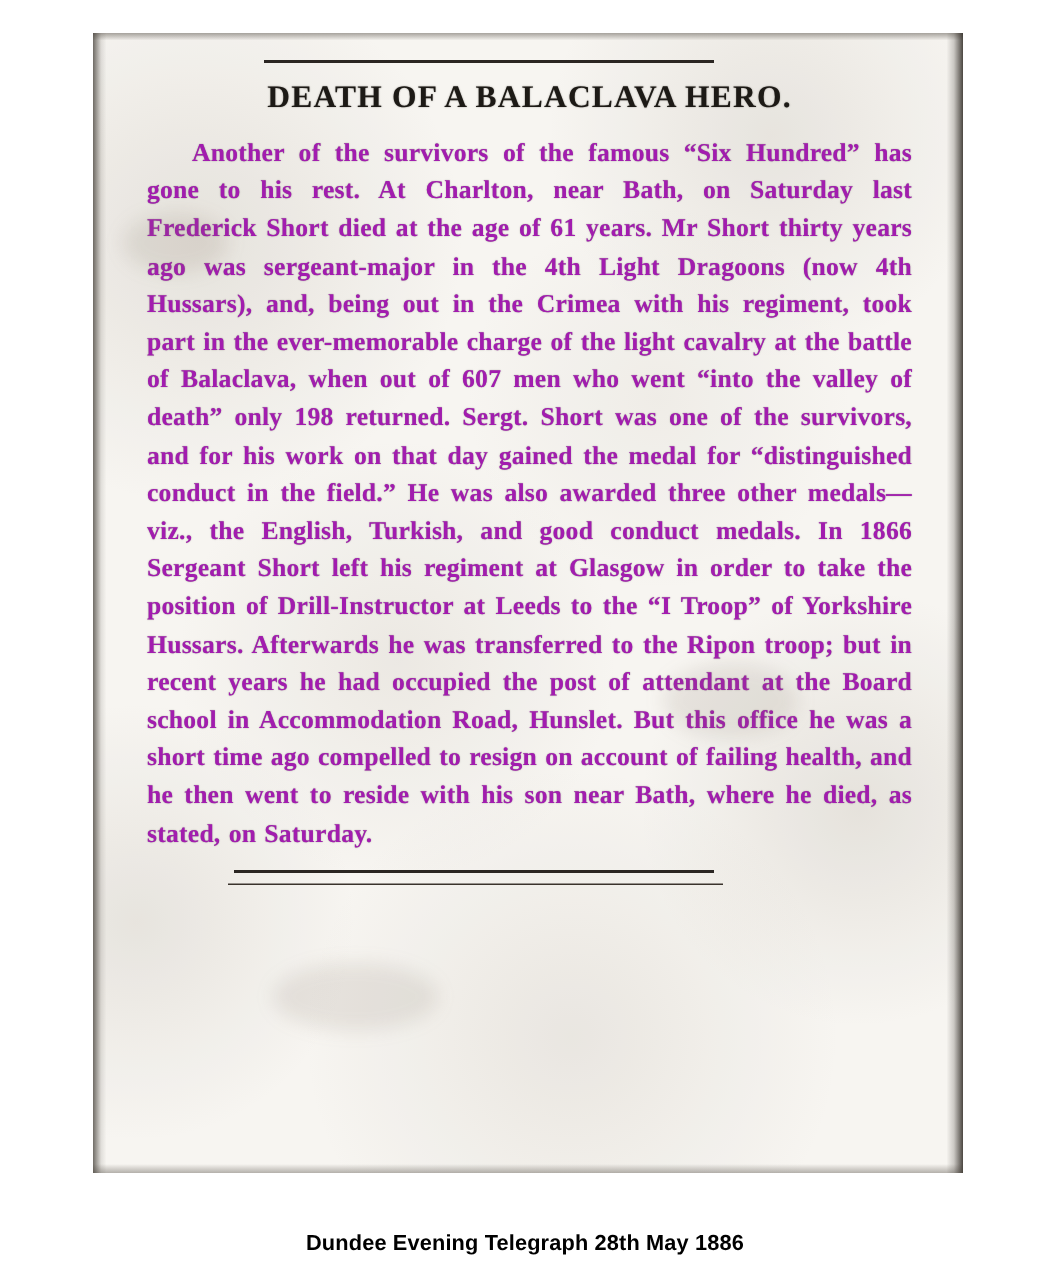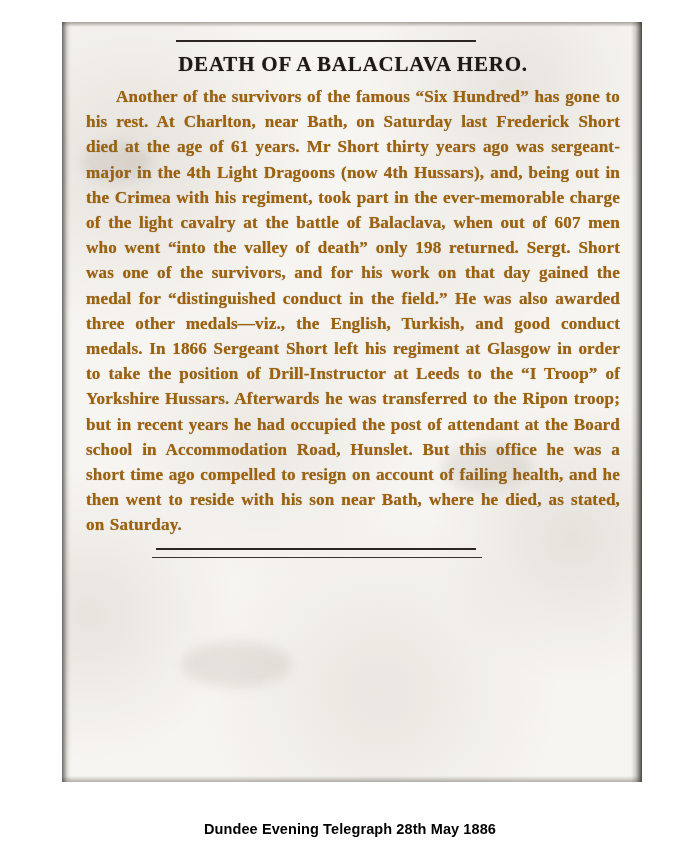"Another of the survivors of" .body-text { color: #a16207 -> #a21caf; margin: 0 -> 12px }
